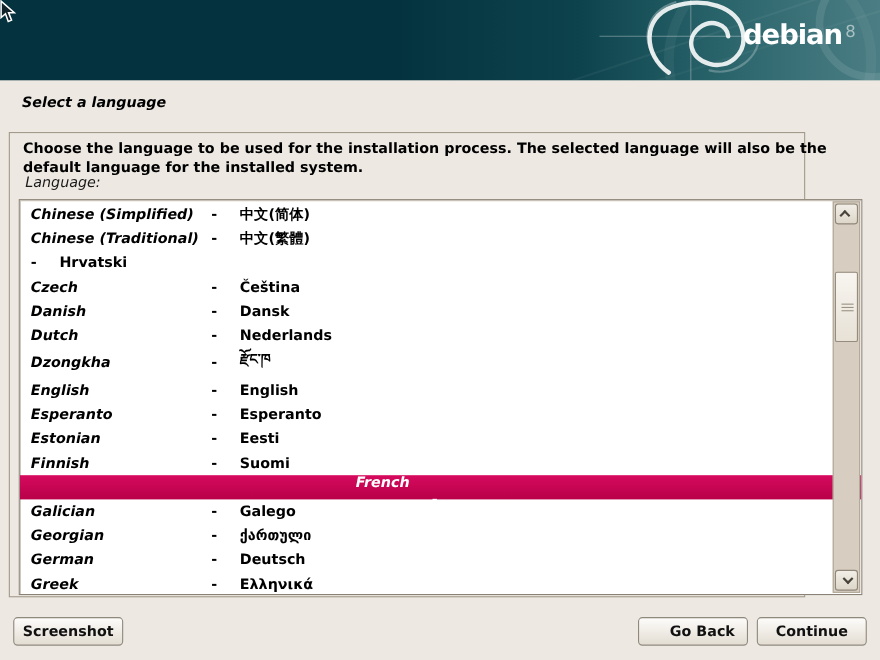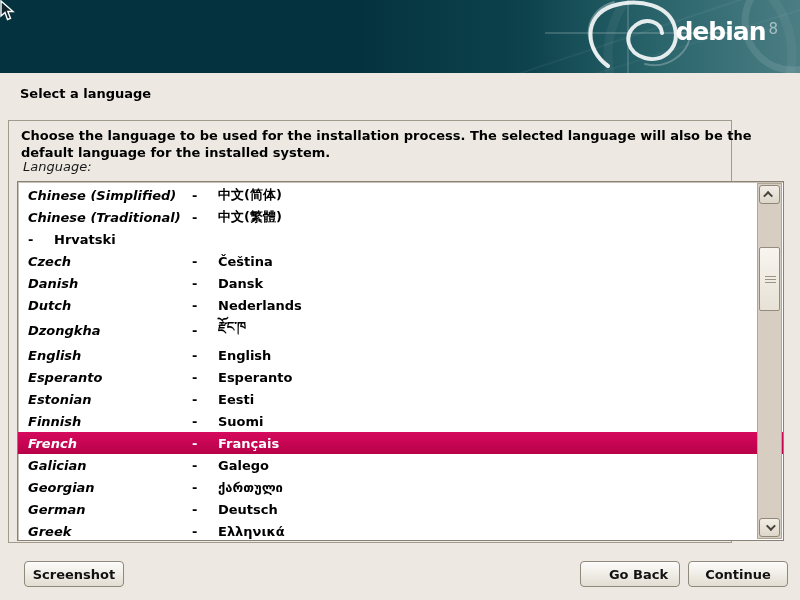"Select a language" .page-title { font-style: none -> italic }
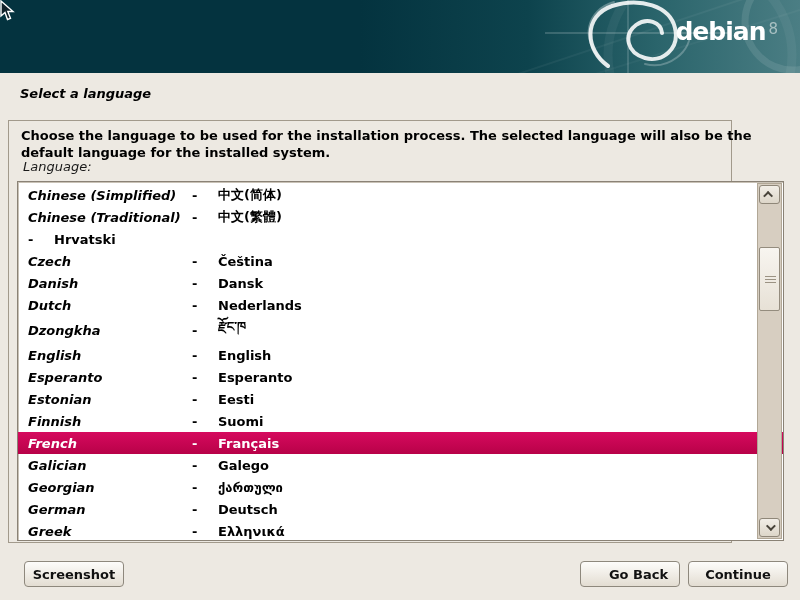"French" .row.selected { flex-direction: none -> column }
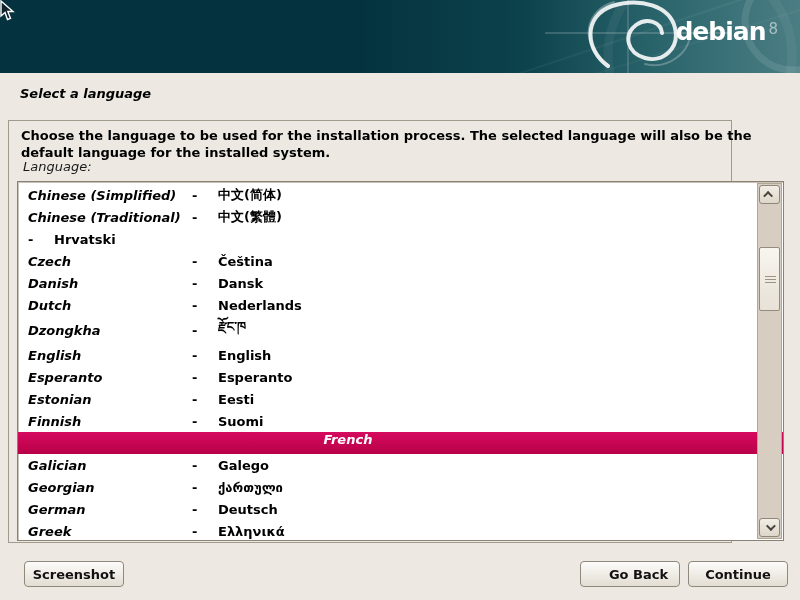"Screenshot" .btn-screenshot { left: 24px -> 12px }
